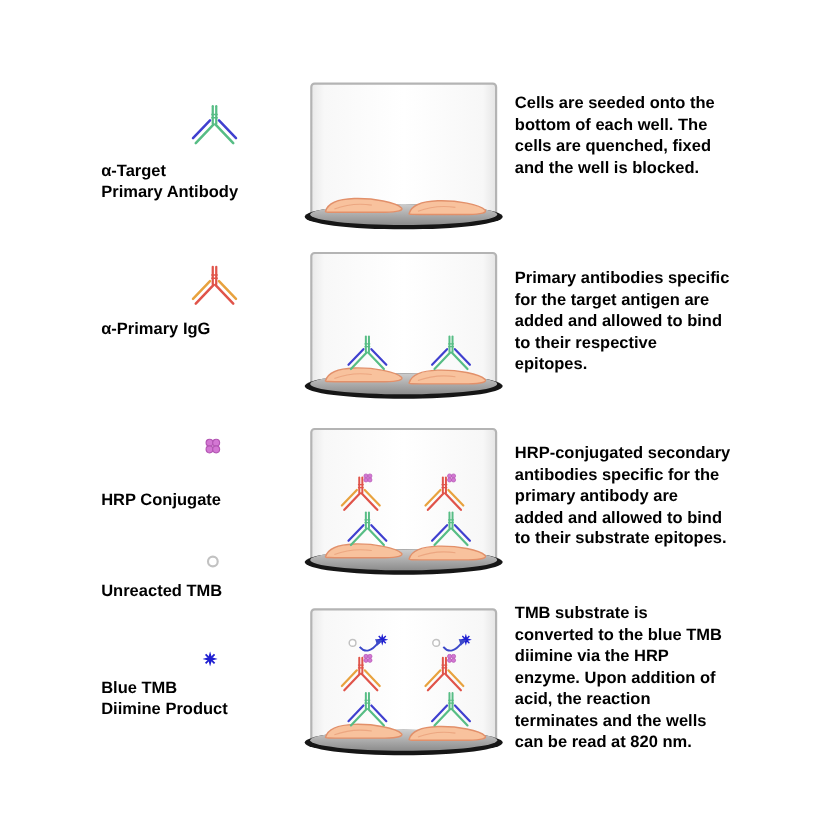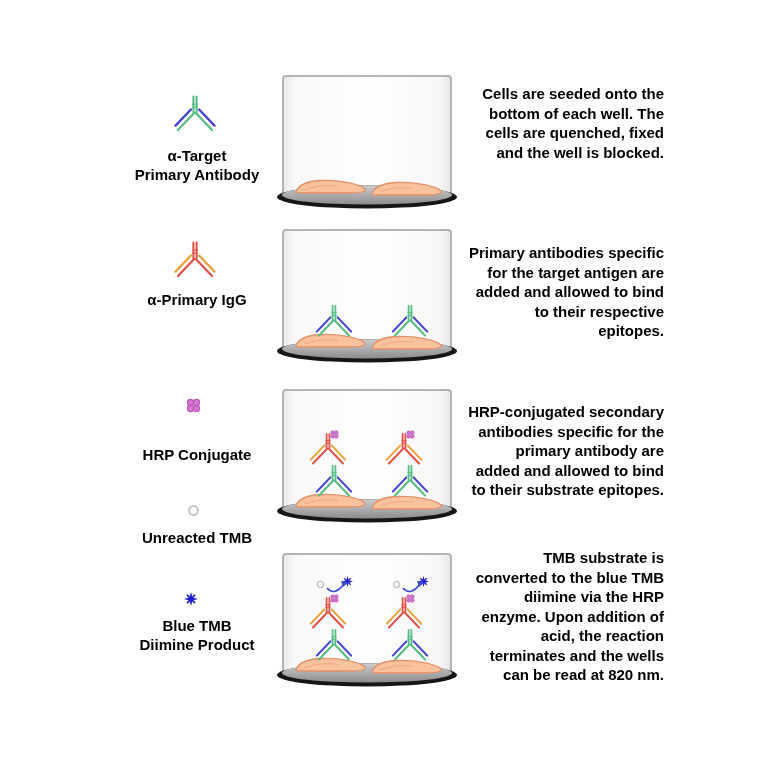"Cells are seeded onto the" .desc { text-align: right -> left }
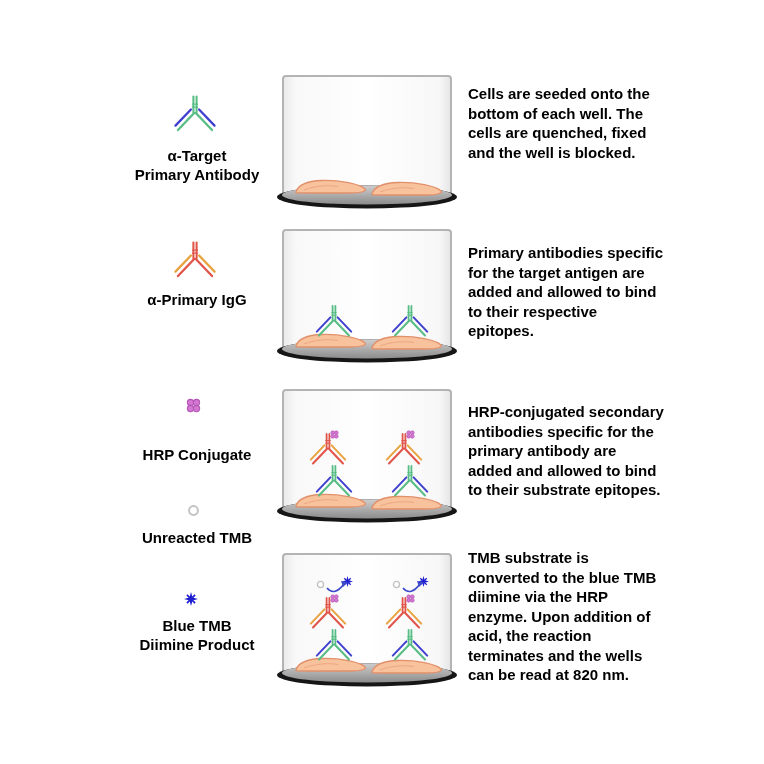"α-Target" .legend-label { text-align: center -> none }
